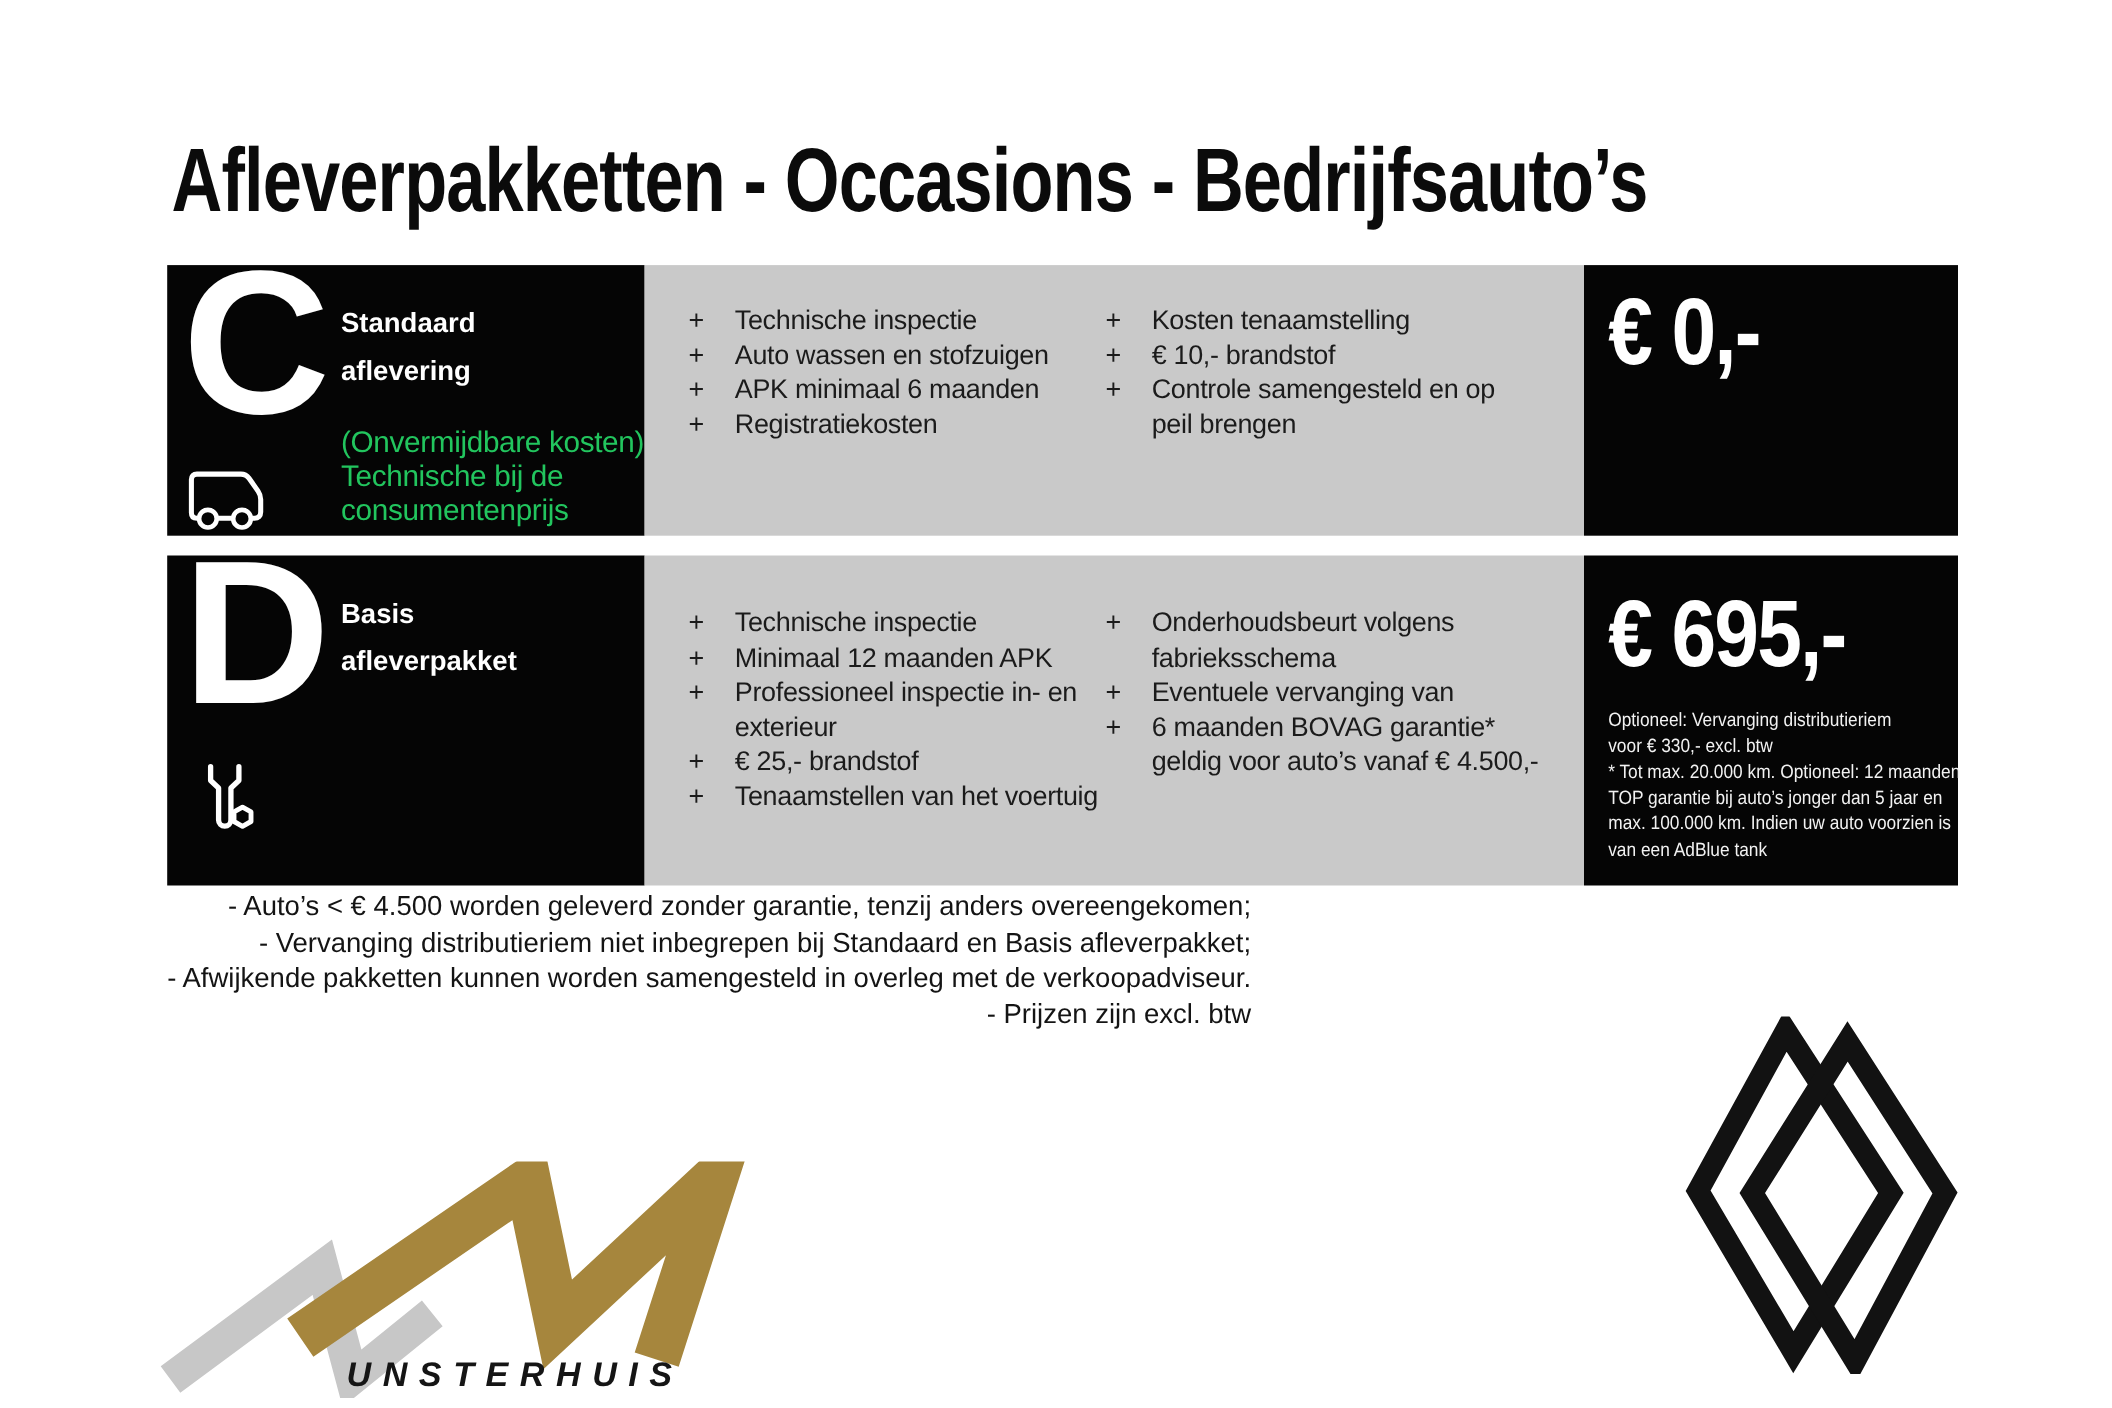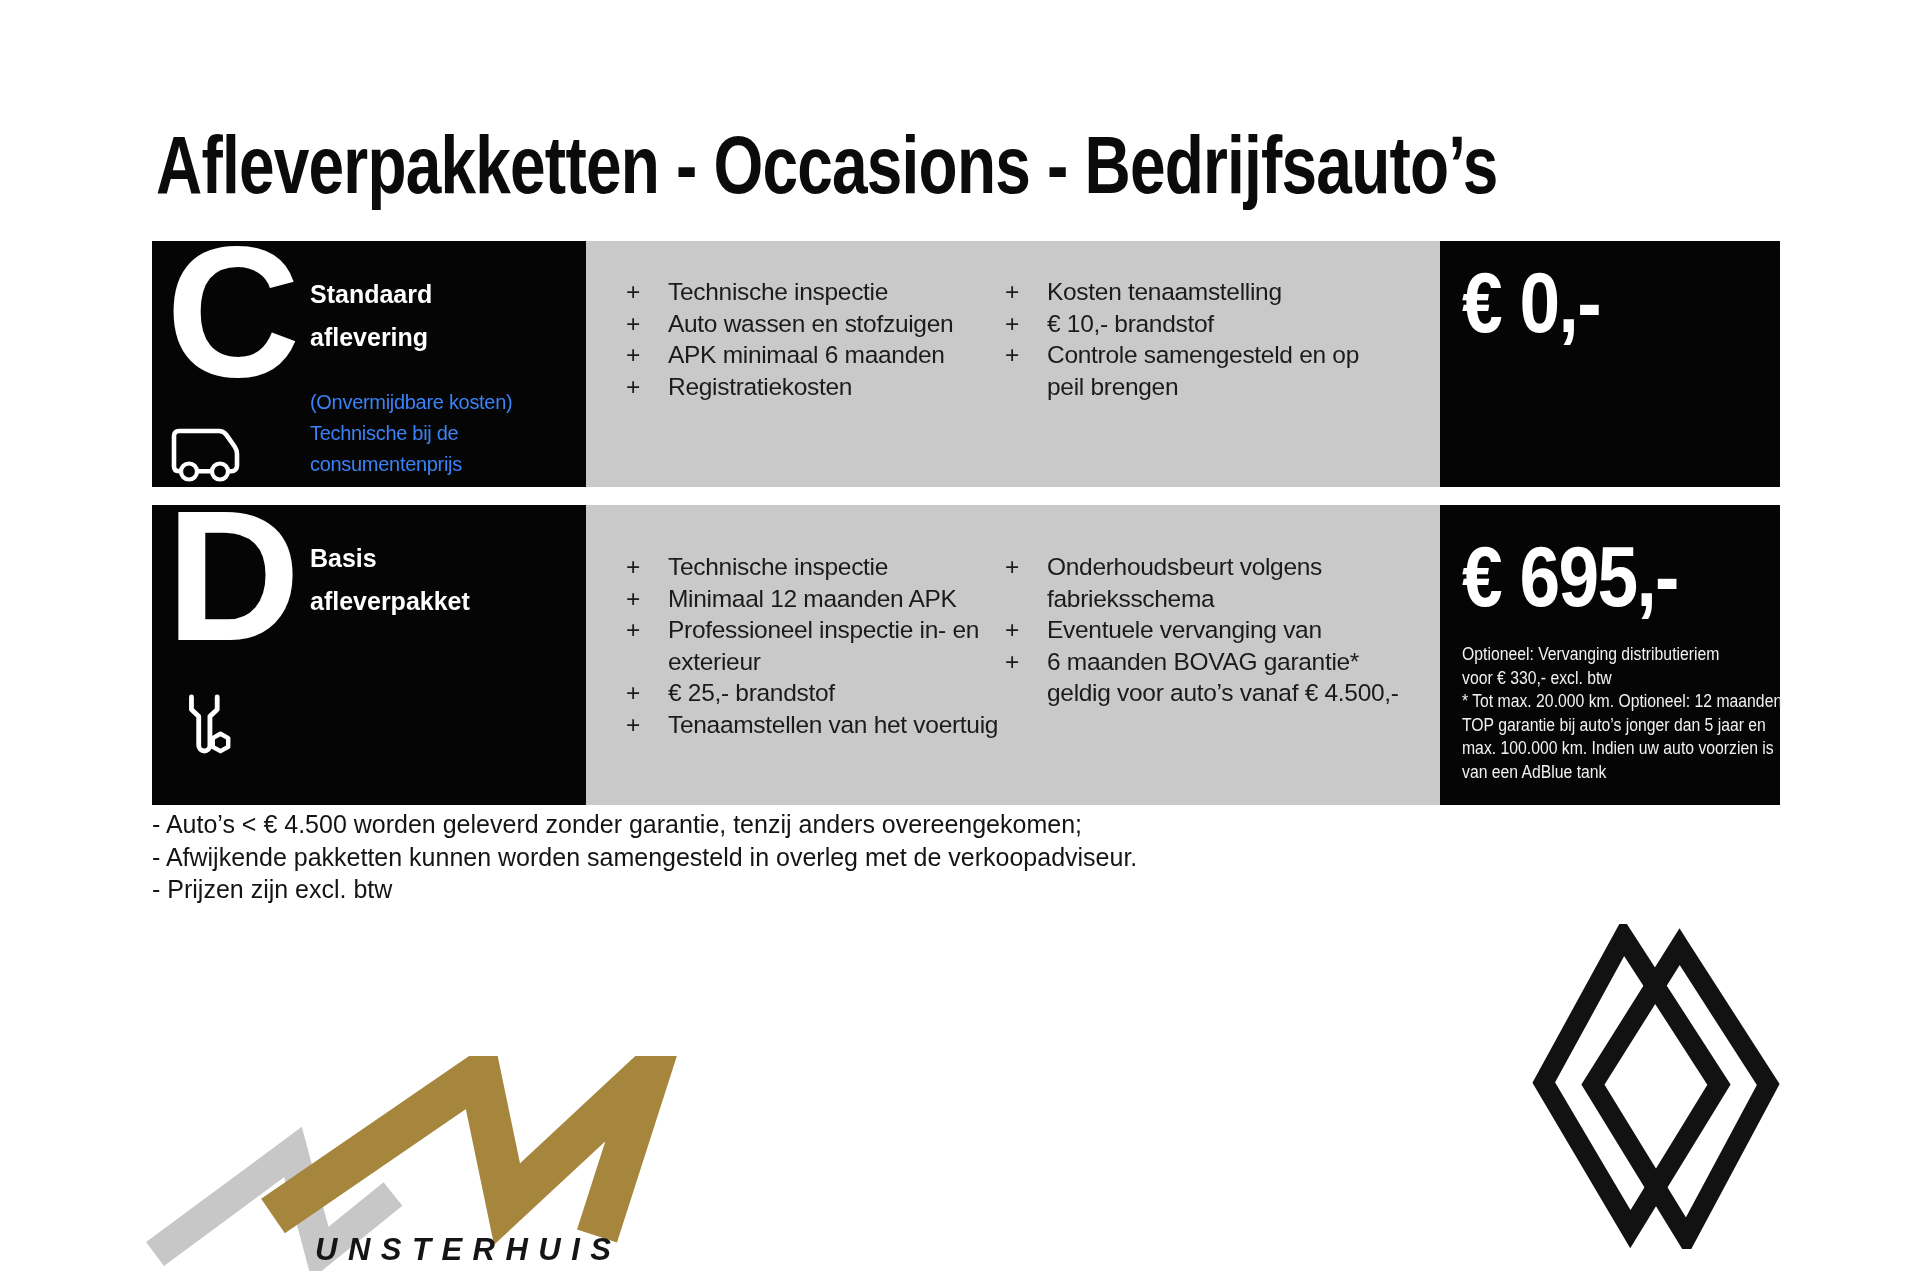"(Onvermijdbare kosten)" .pkg-desc { color: #3b82f6 -> #22c55e; font-size: 20px -> 27px }
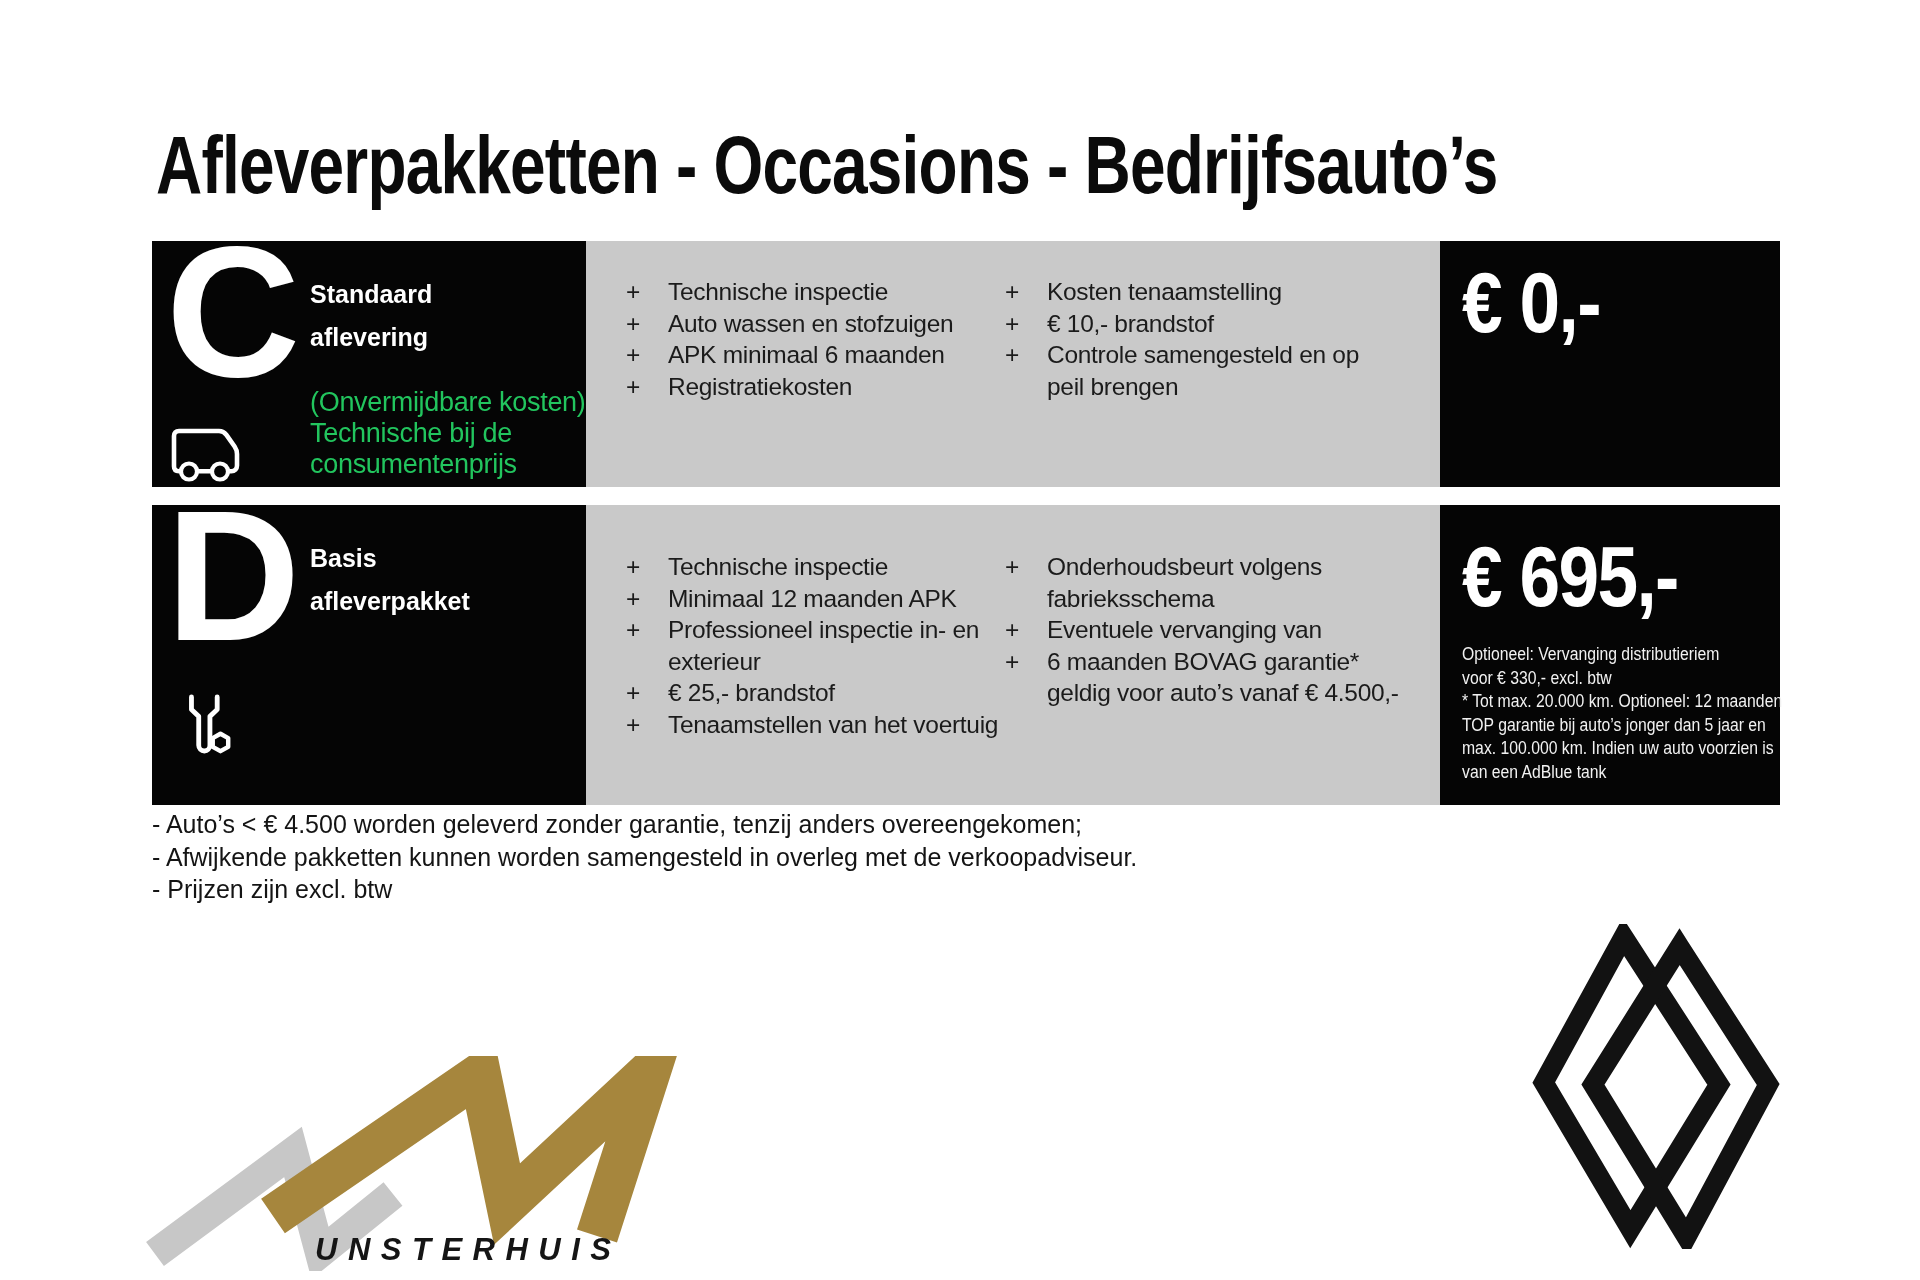"- Auto’s < € 4.500" .fnote { text-align: none -> right }
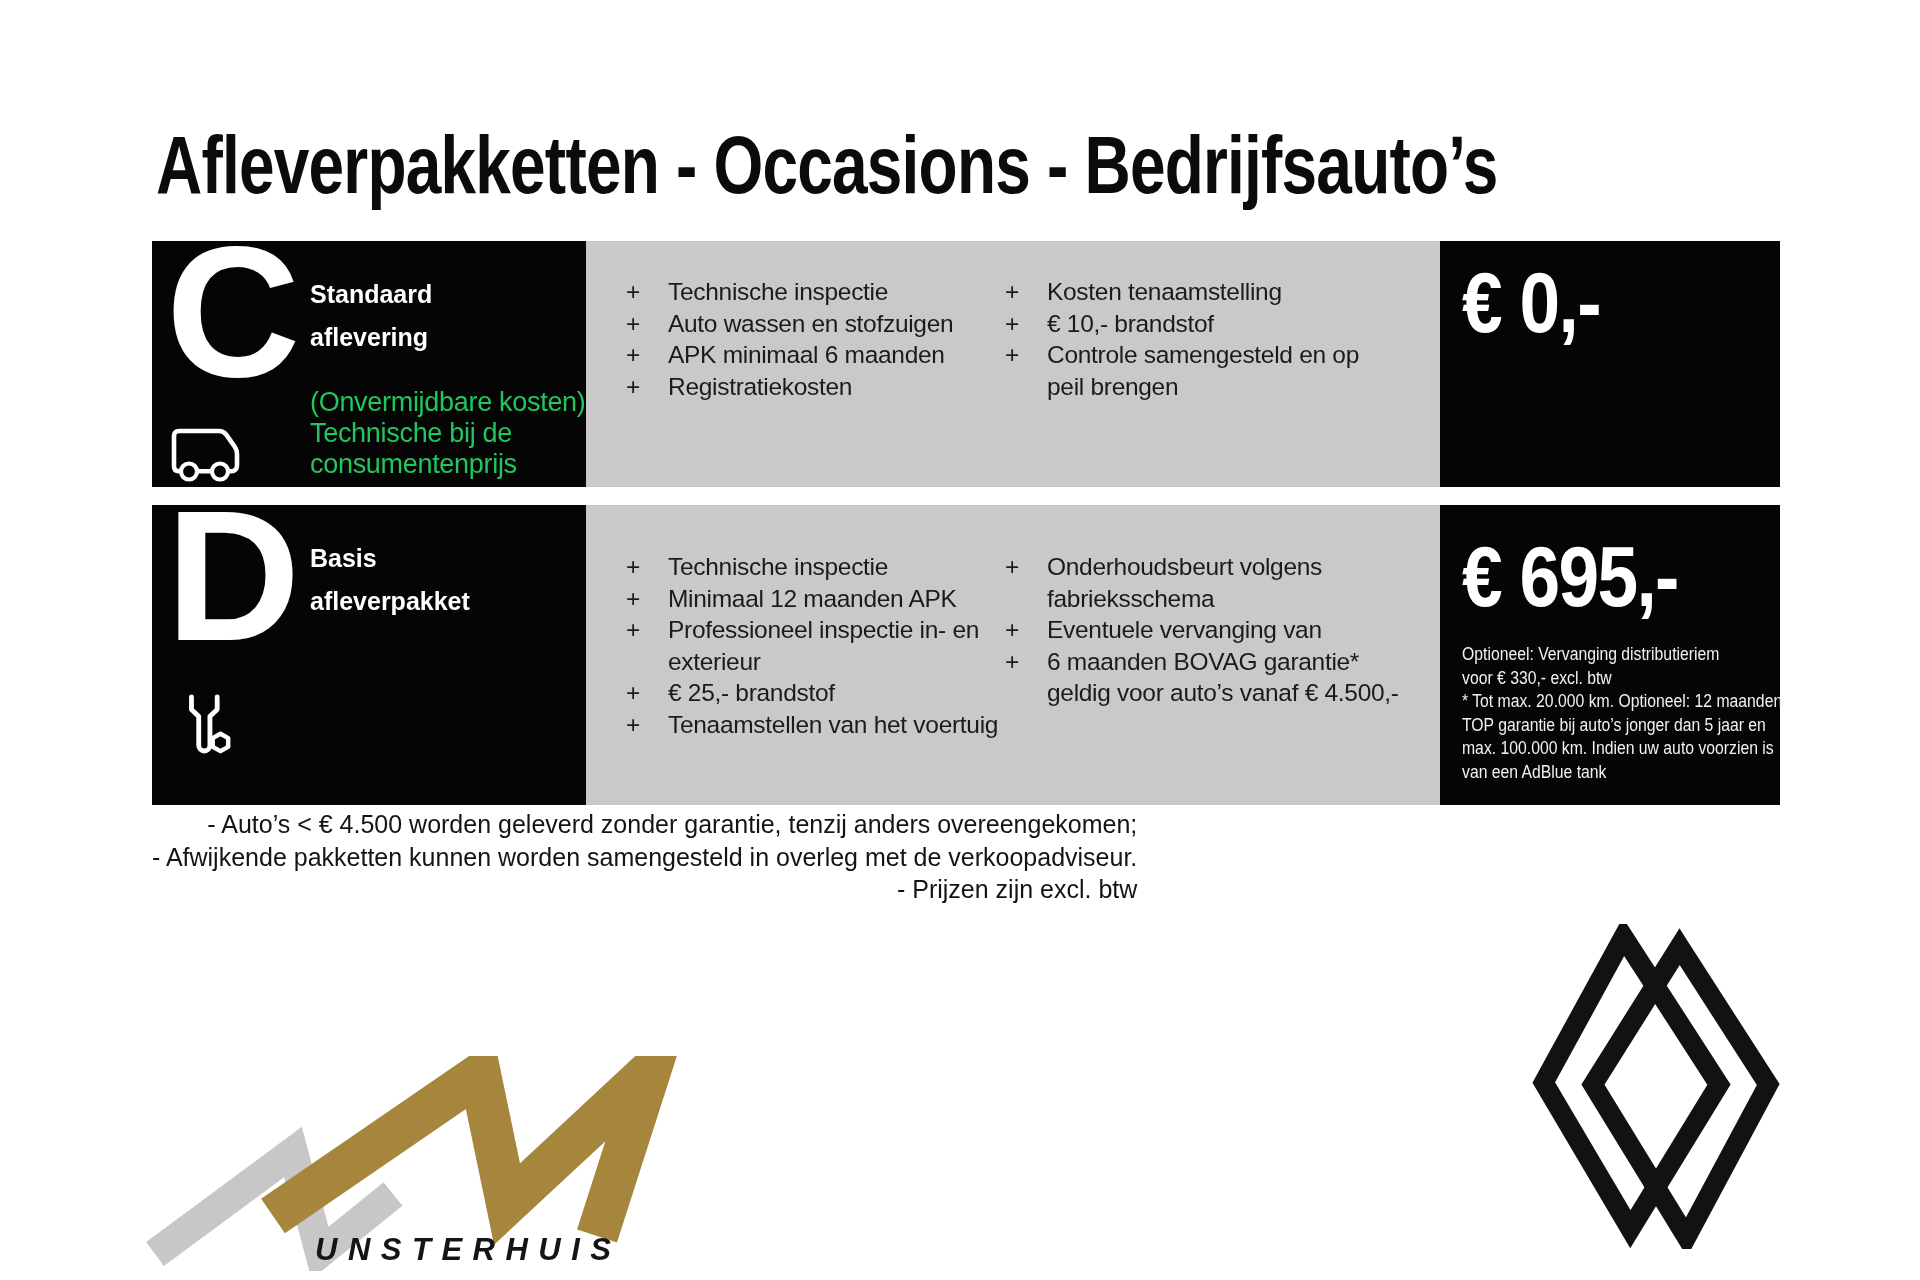"- Vervanging distributieriem niet" div.fnote { html: none -> <div>- Vervanging distributieriem niet inbegrepen bij Standaard en Basis afleverpakket;</div> }
